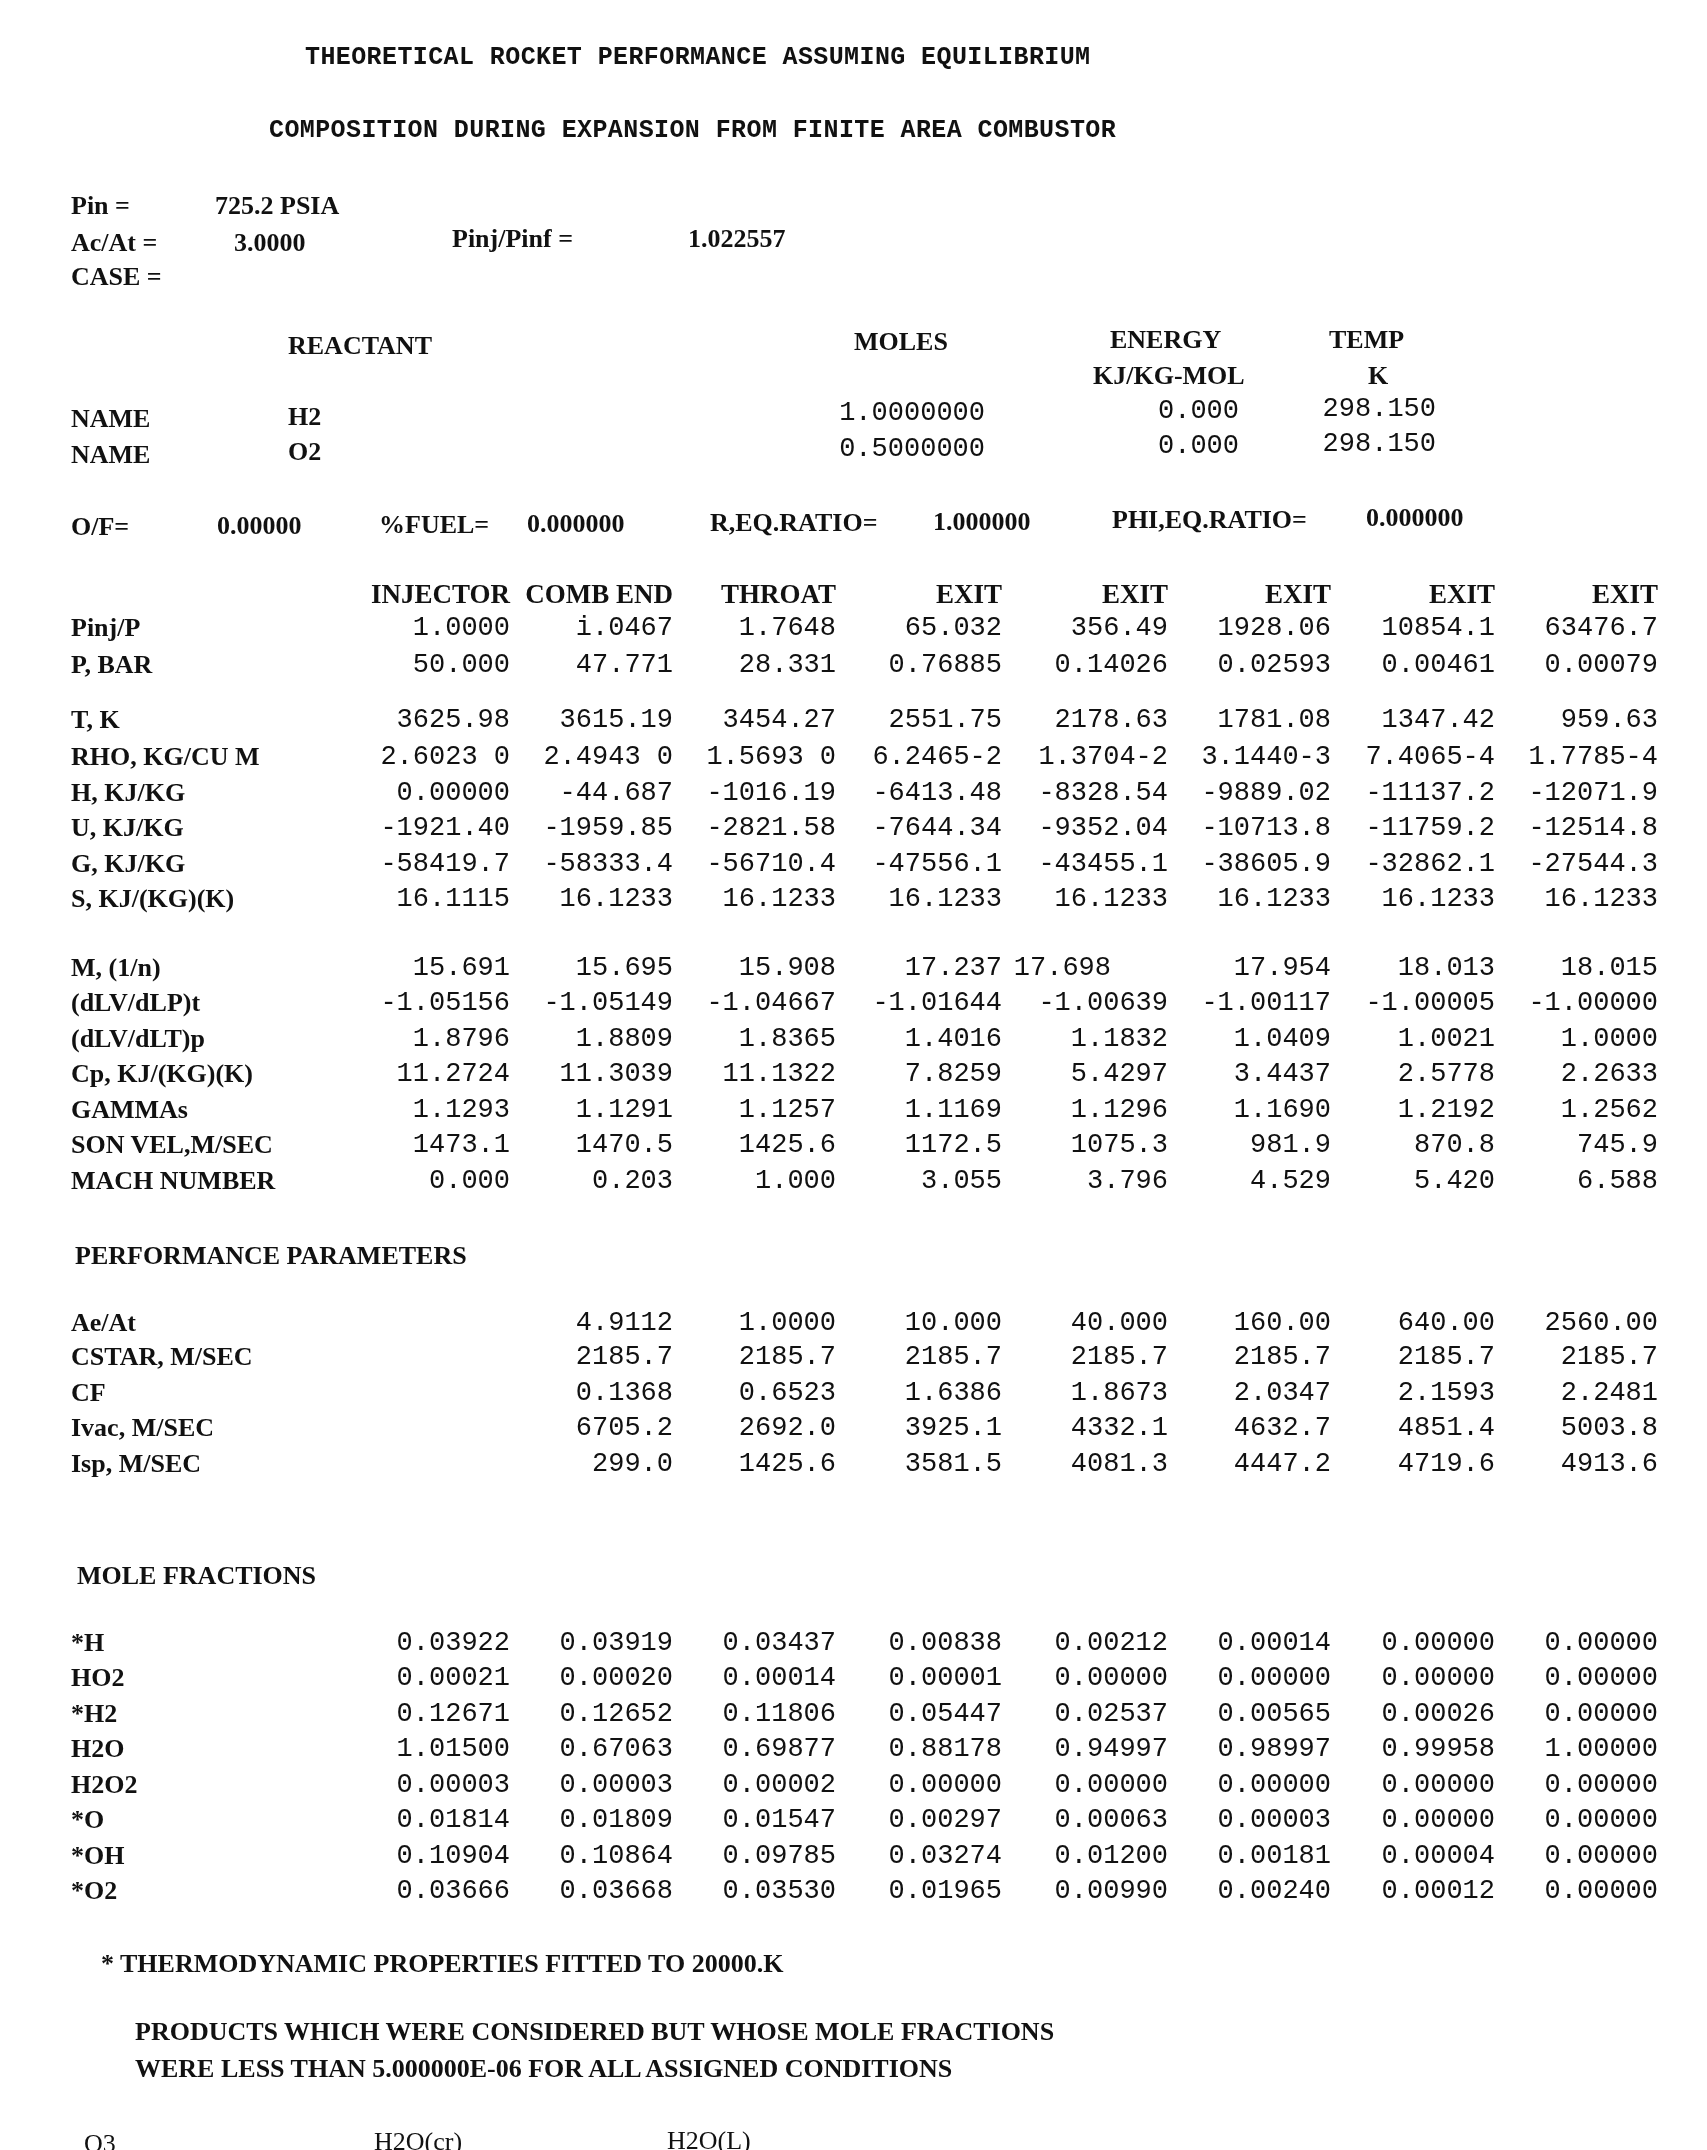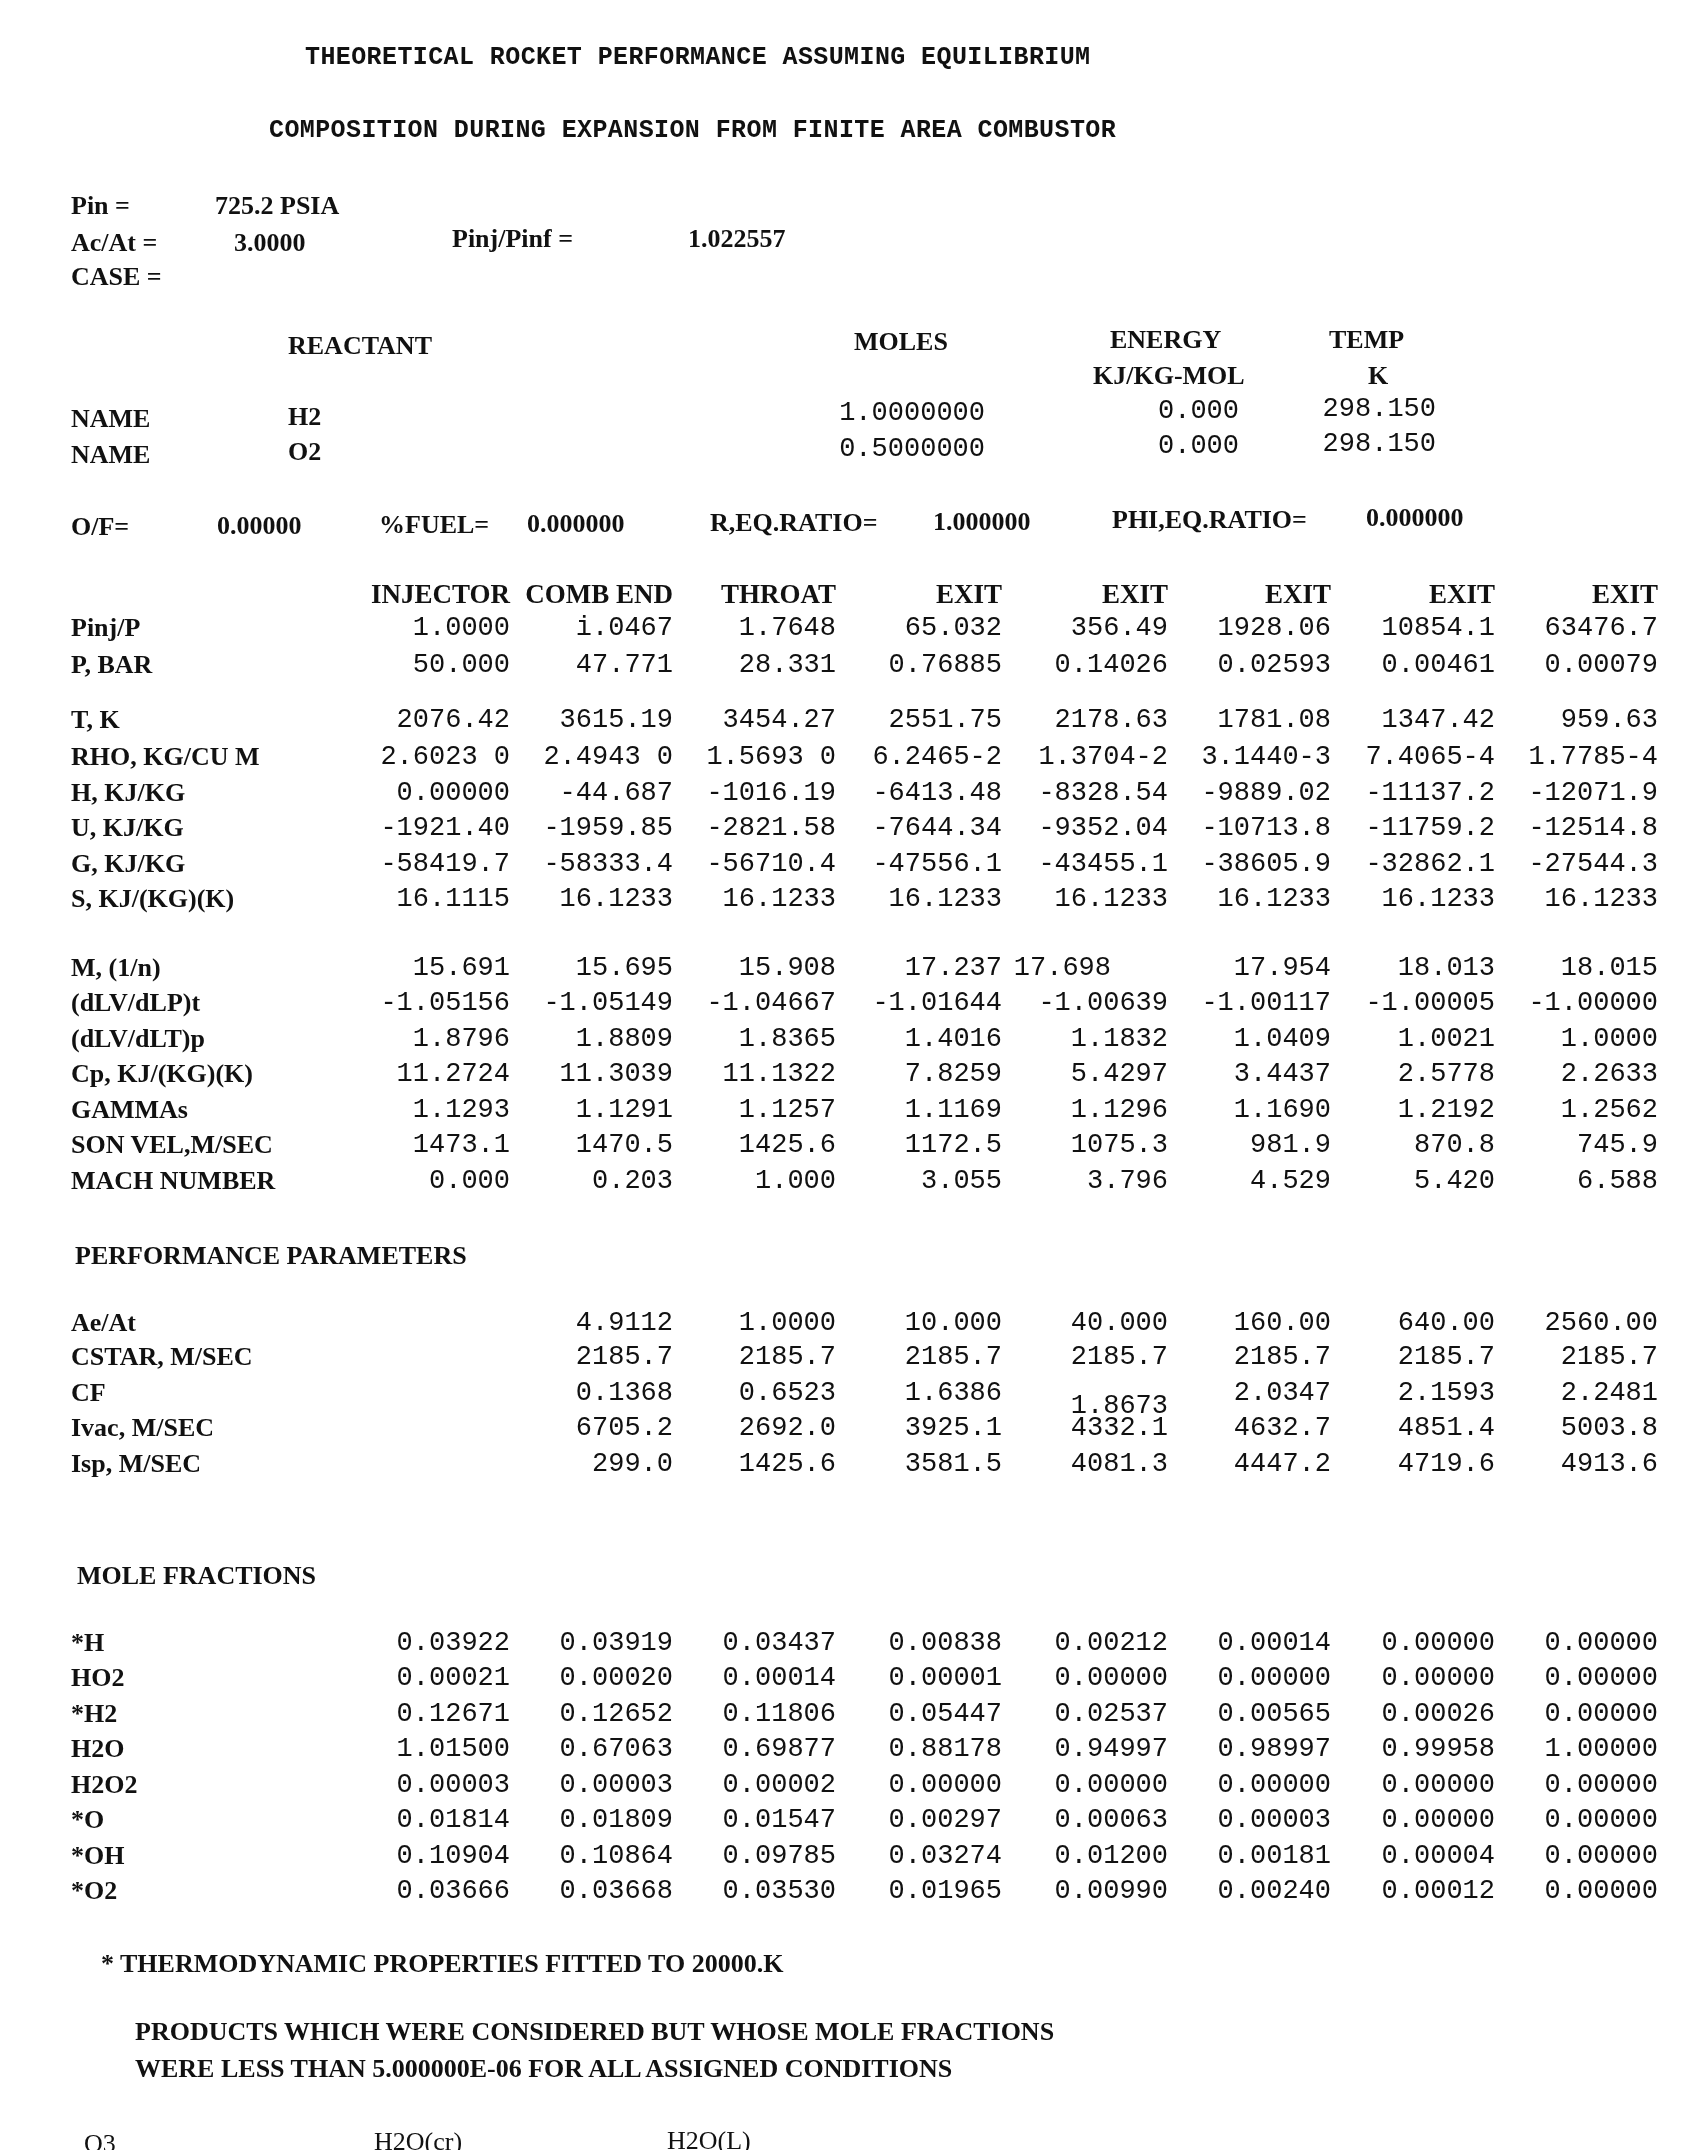"2076.42" div.cell { text: 2076.42 -> 3625.98 }
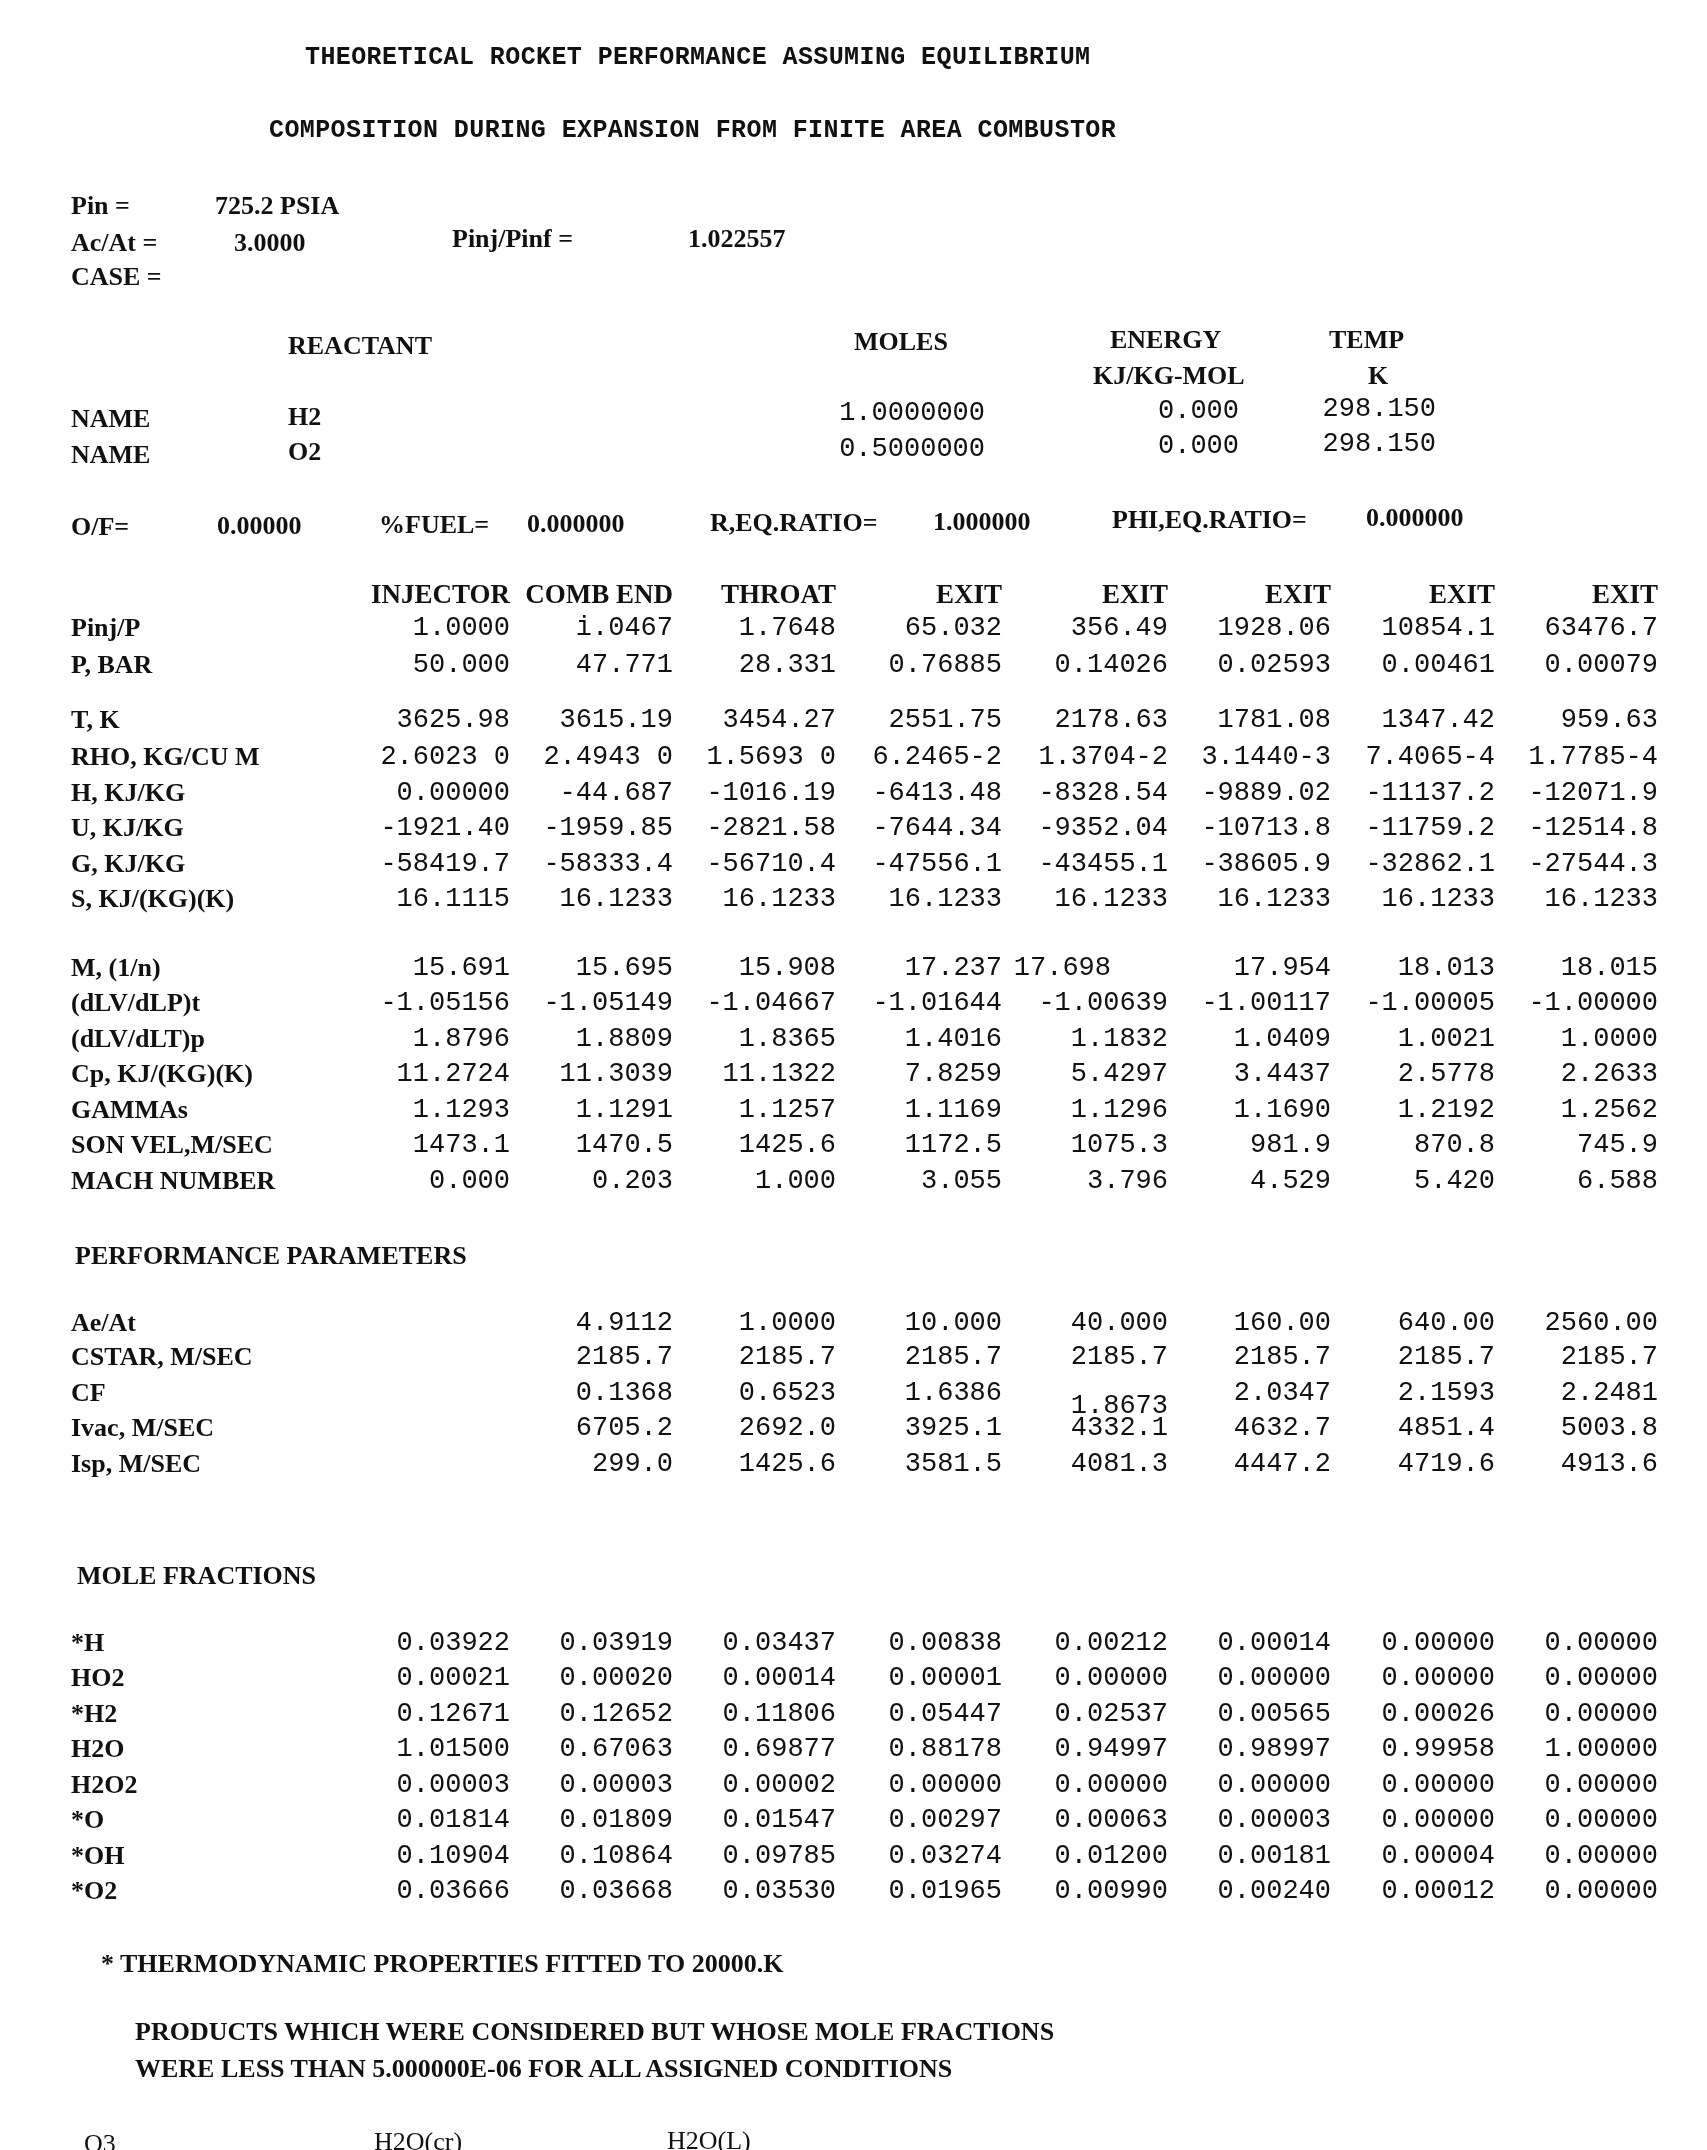"1.8673" div.cell { margin-top: 13px -> none }
